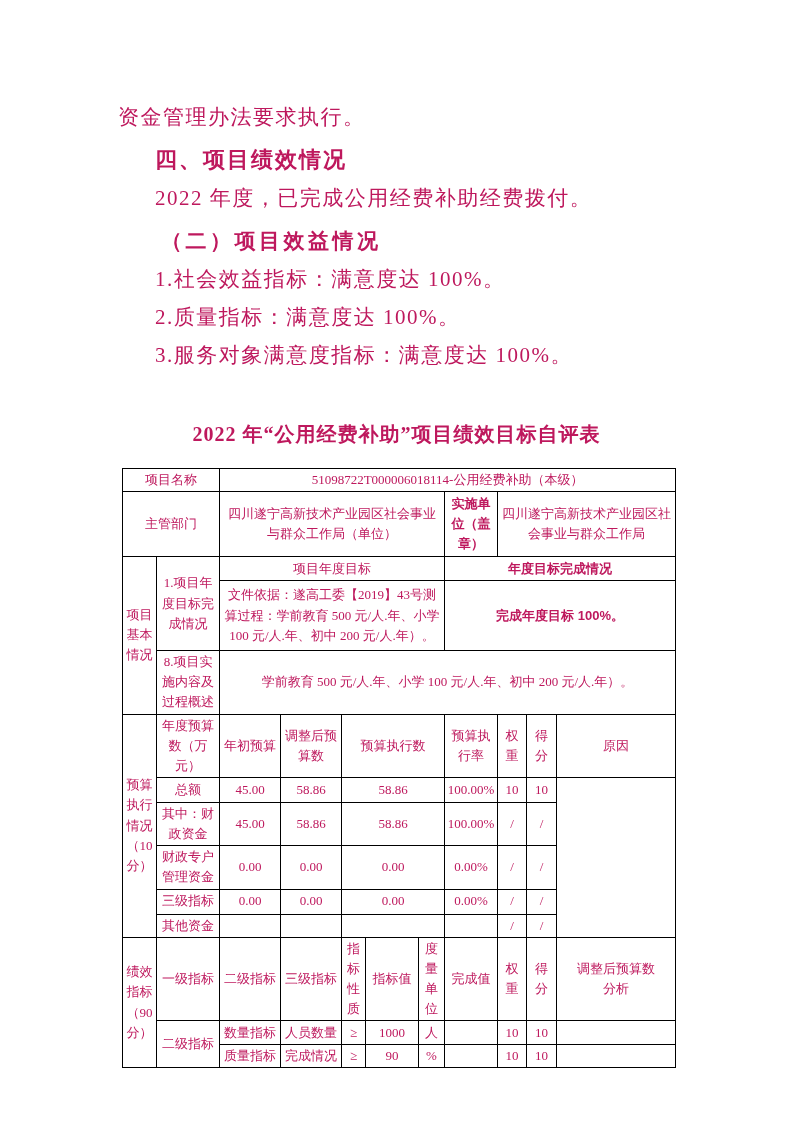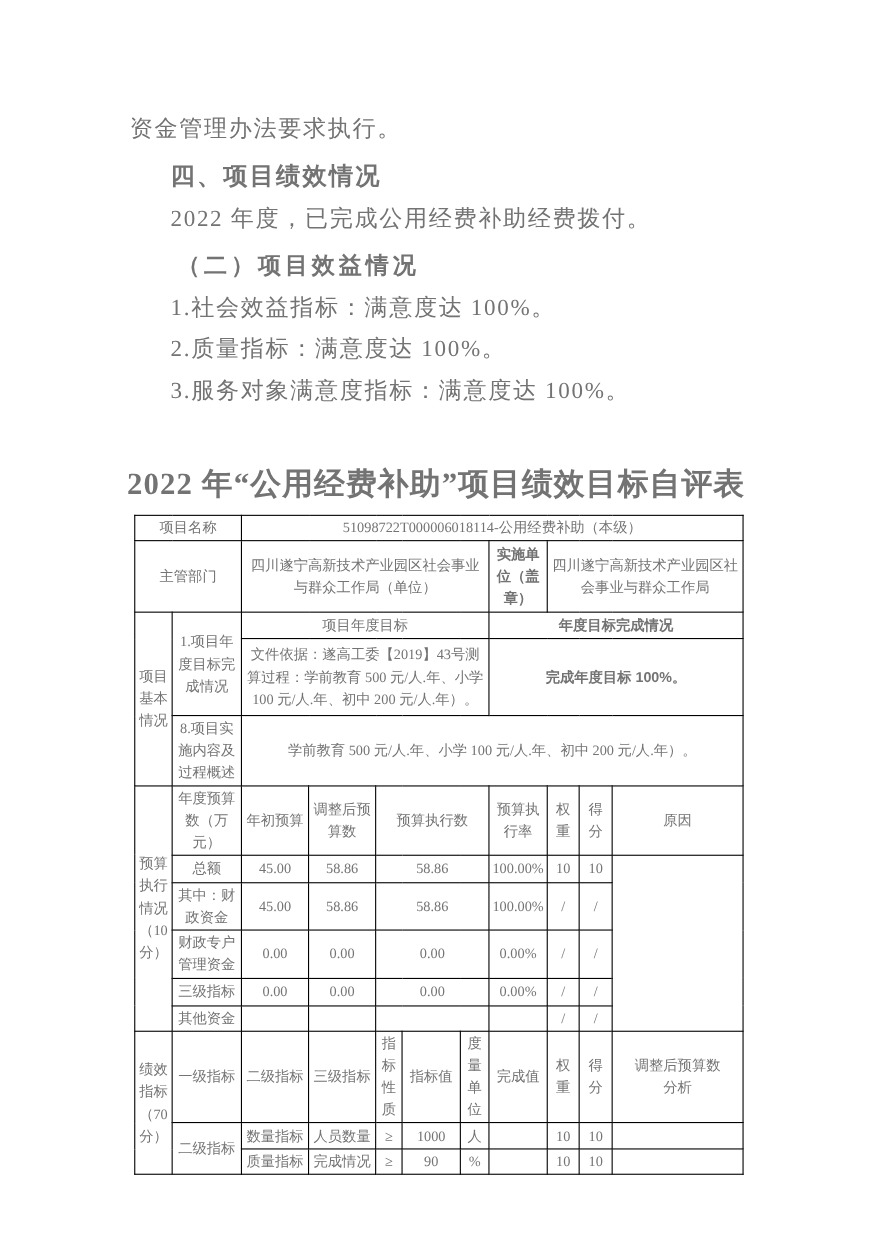"资金管理办法要求执行。" .page { color: #737373 -> #be185d }
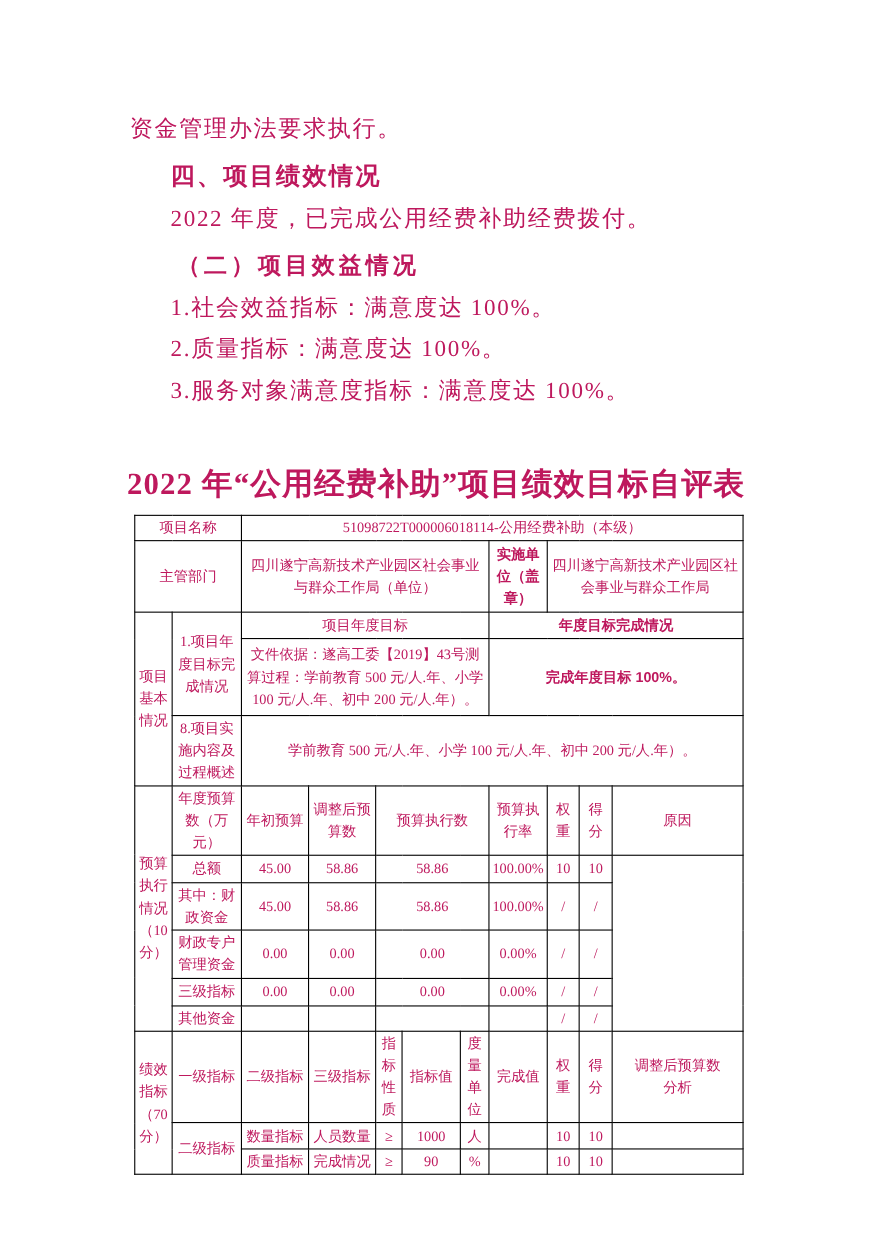"2022 年“公用经费补助”项目绩效目标自评表" .table-title { font-size: 28px -> 20px }
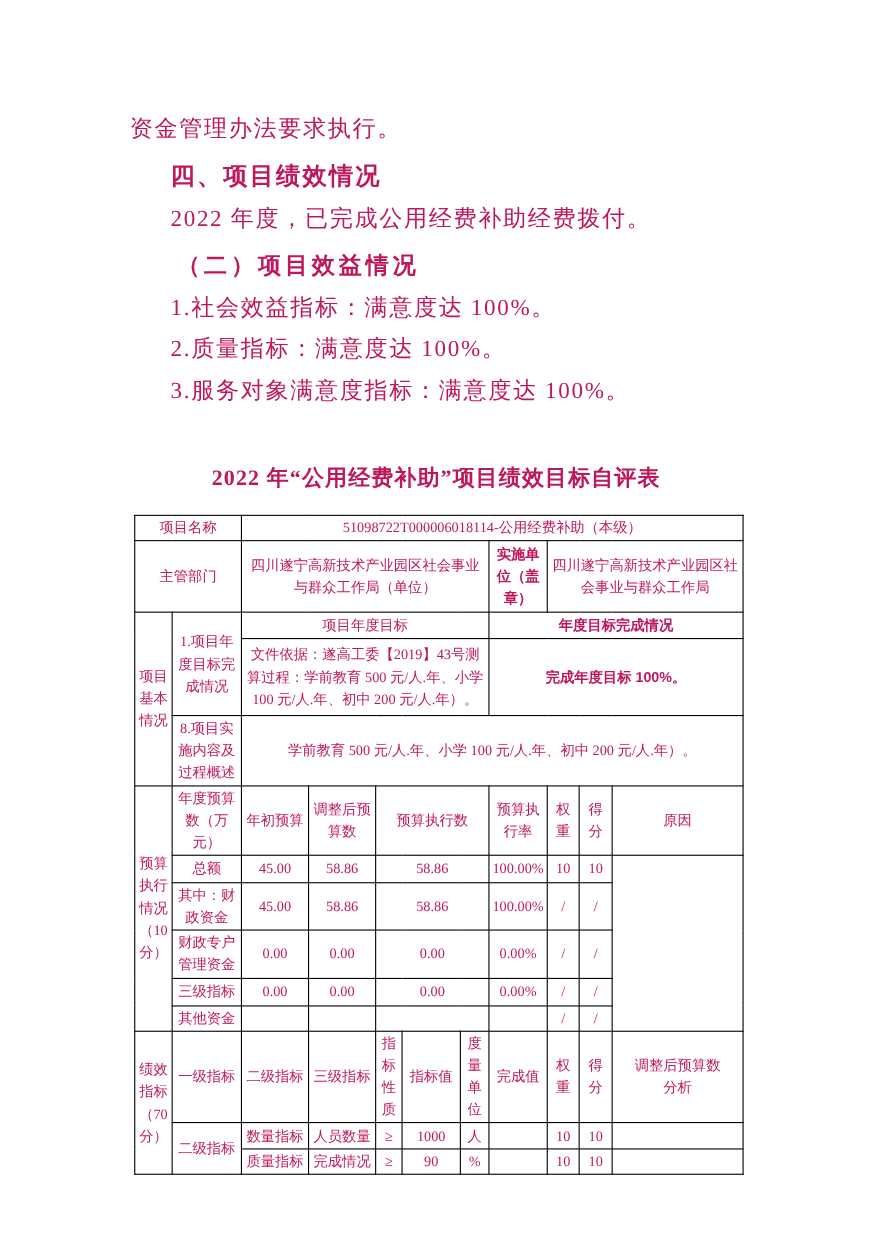"绩效" td.vl { text: 70 -> 90 }
